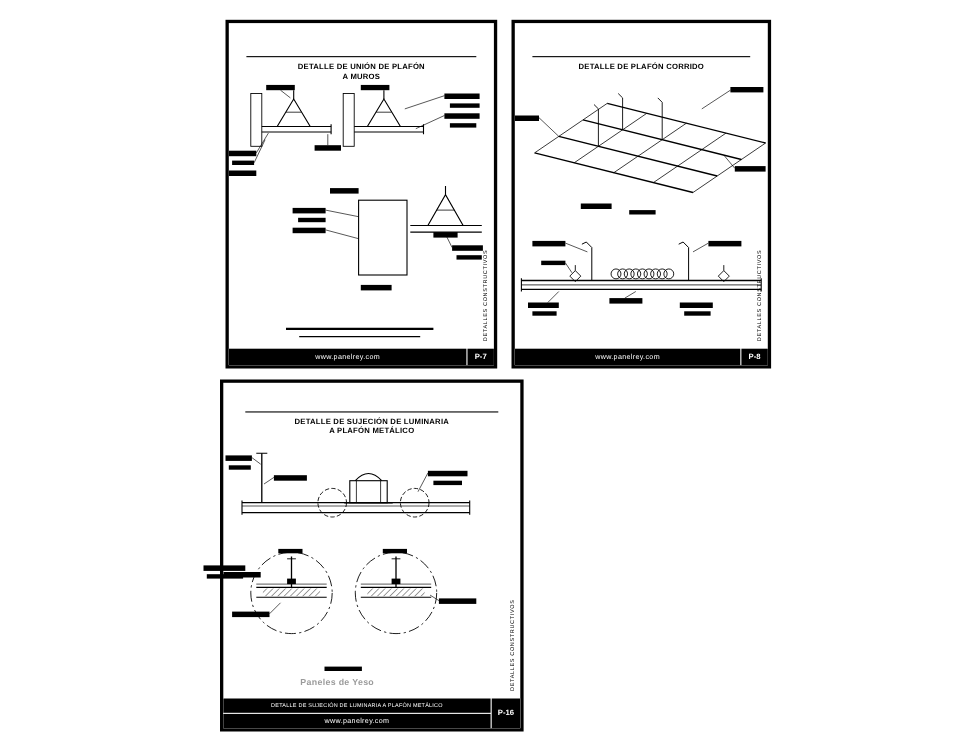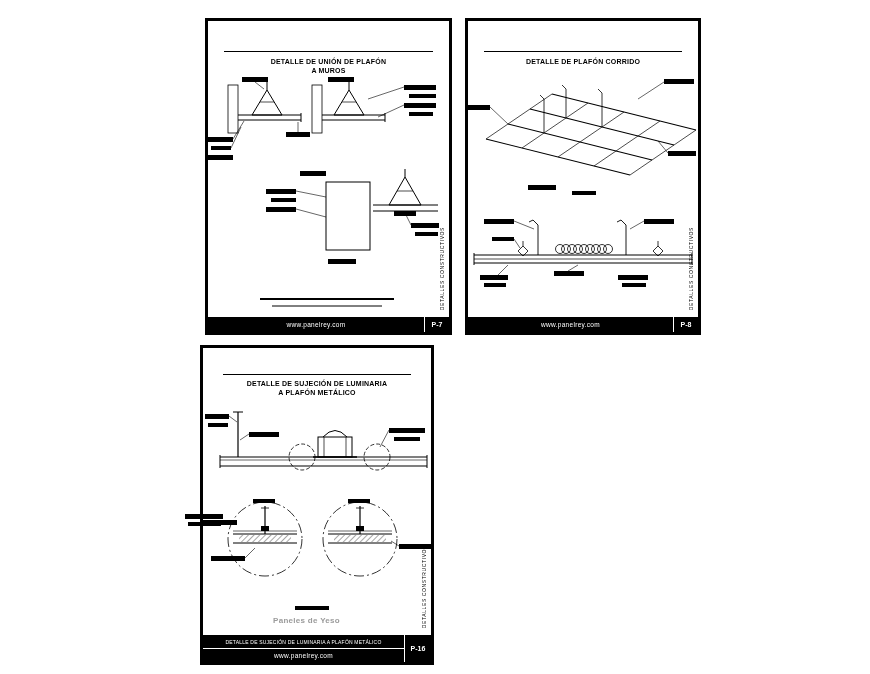"Paneles de Yeso" div.sheet { width: 234px -> 276px }
